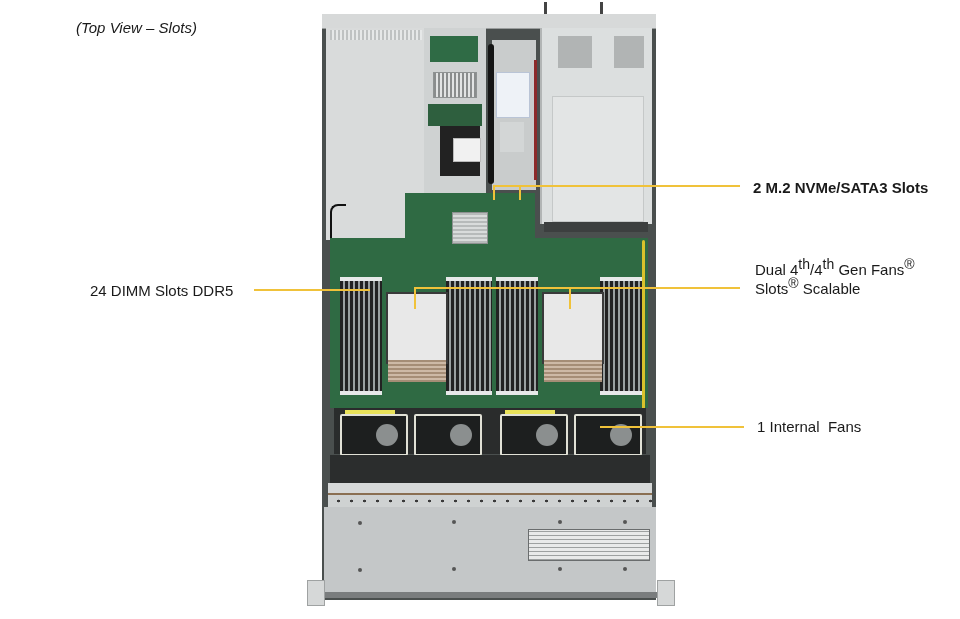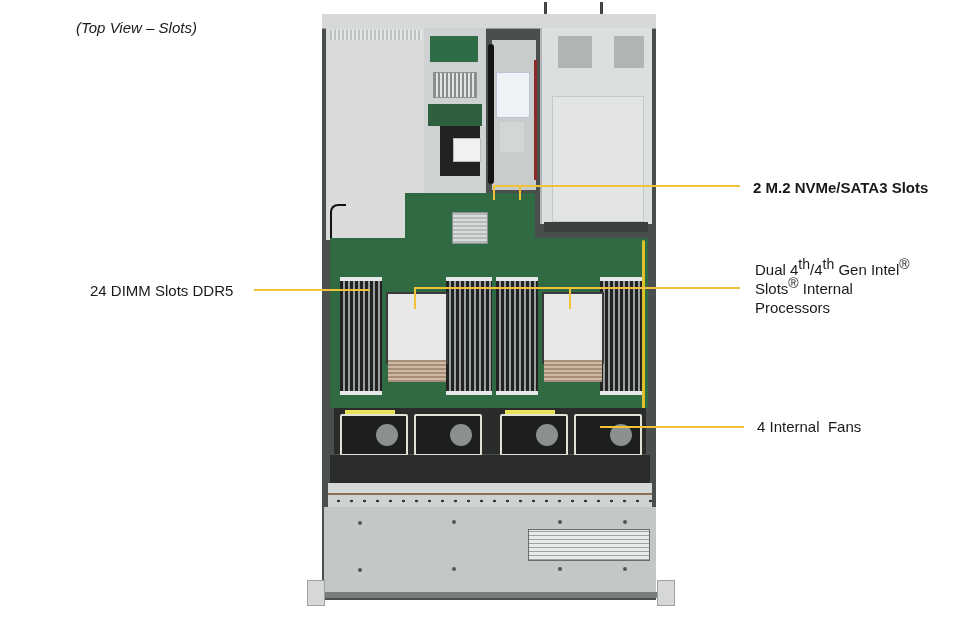"Gen Intel" span { text: Intel -> Fans }
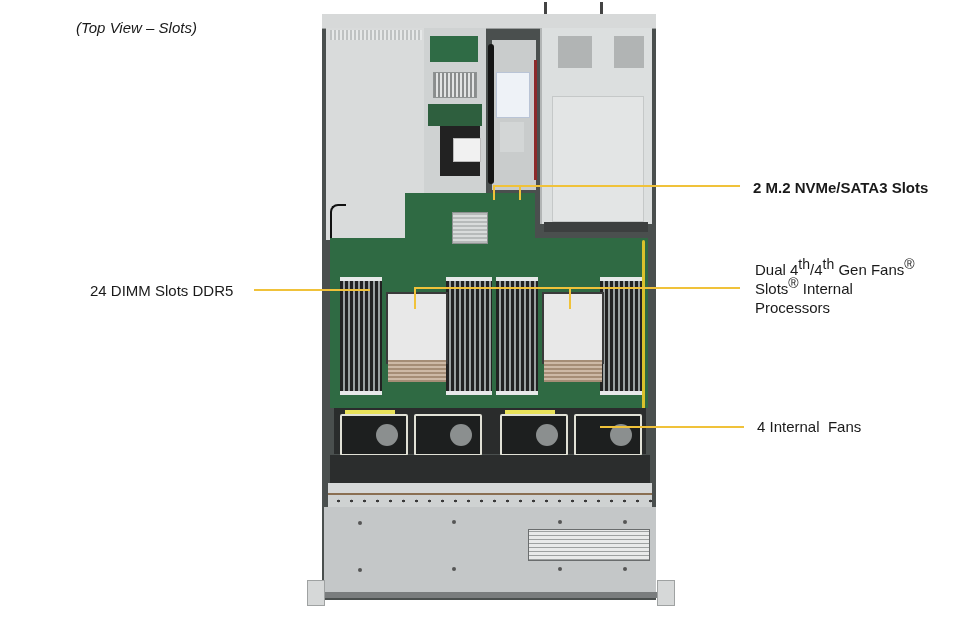"Internal" span { text: Internal -> Scalable }
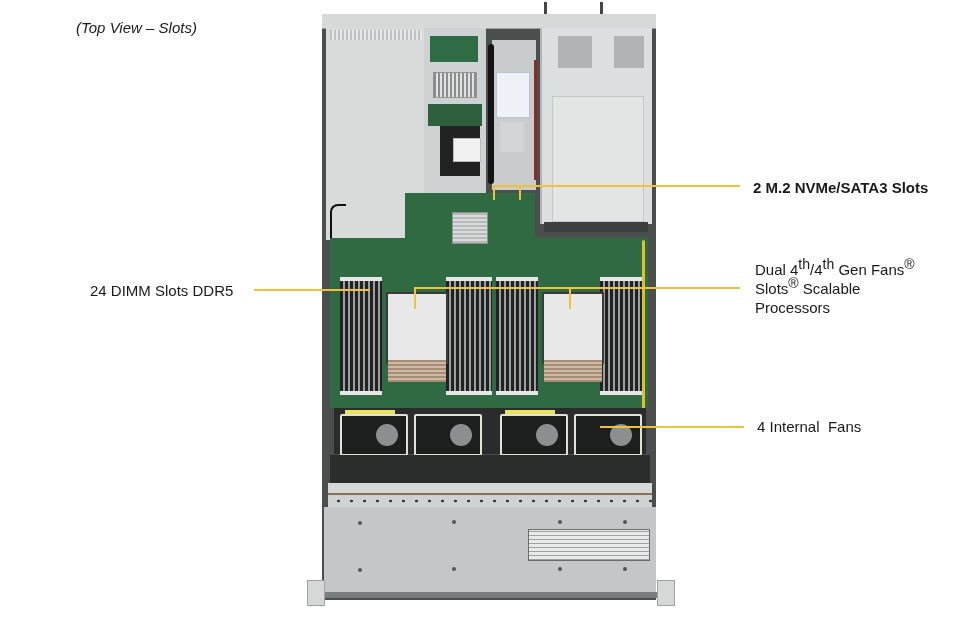"Processors" div { html: <div>Processors</div> -> none }
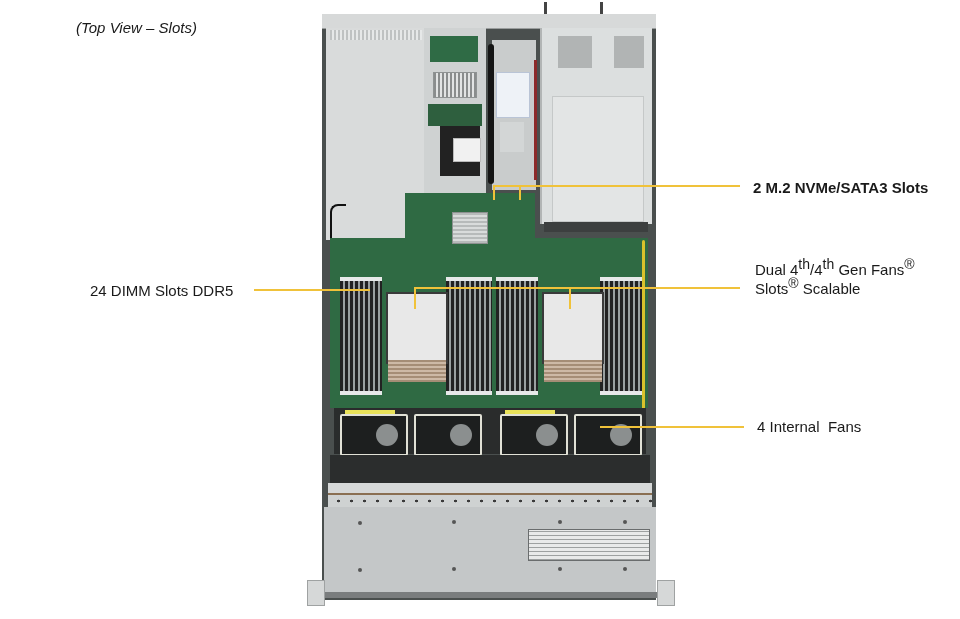"4 Internal Fans" div.abs { text: 4 -> 1 }
